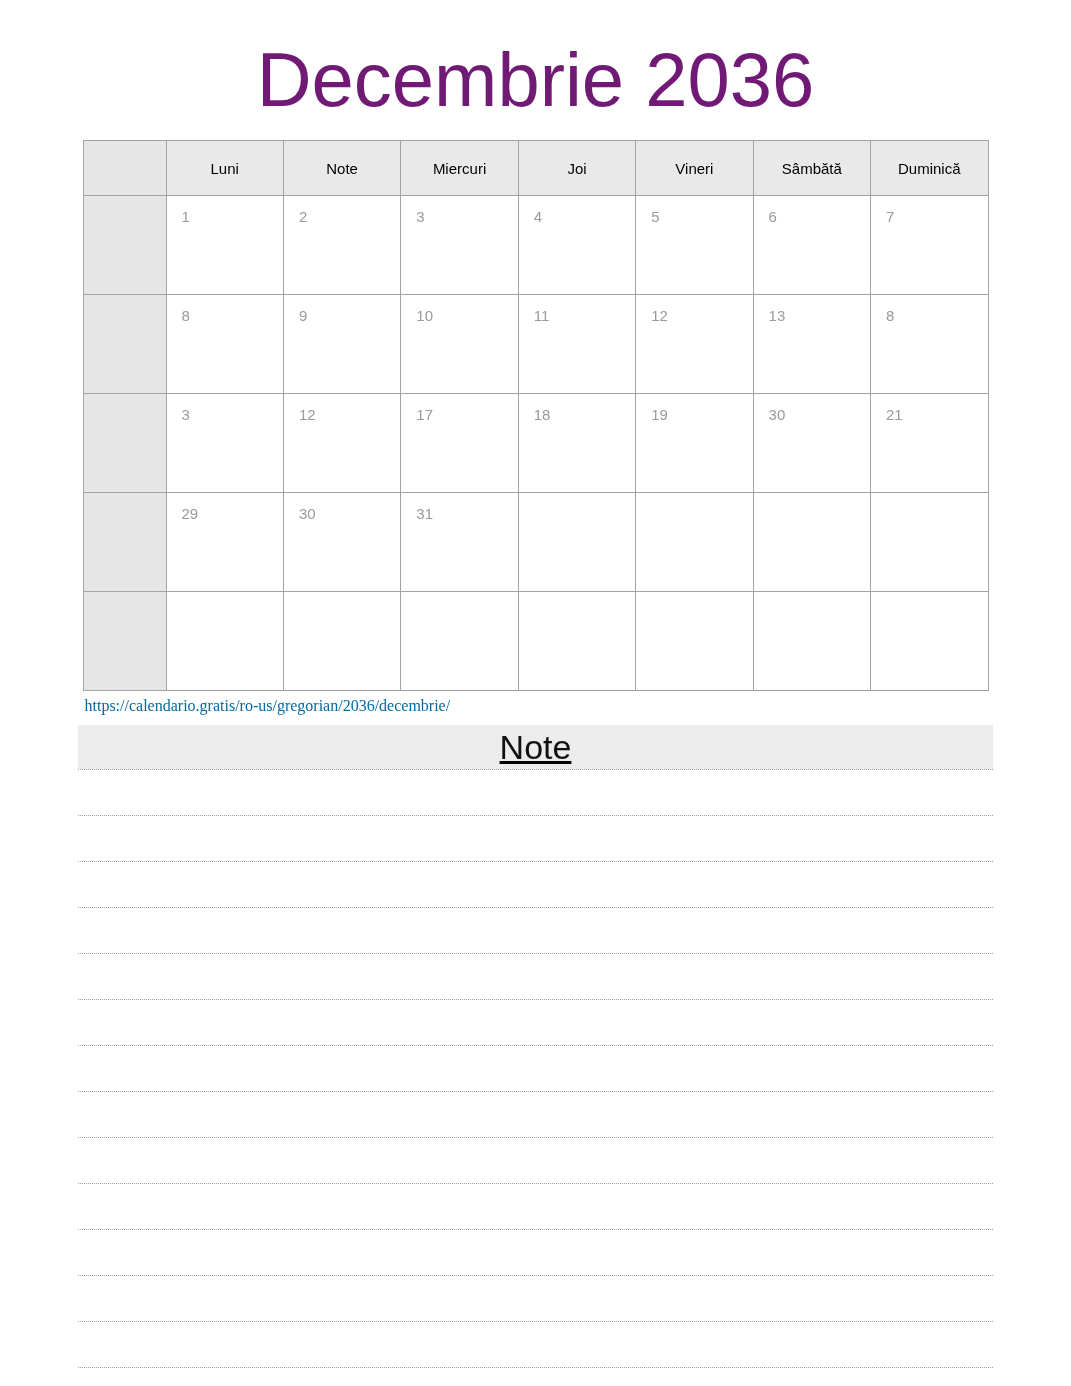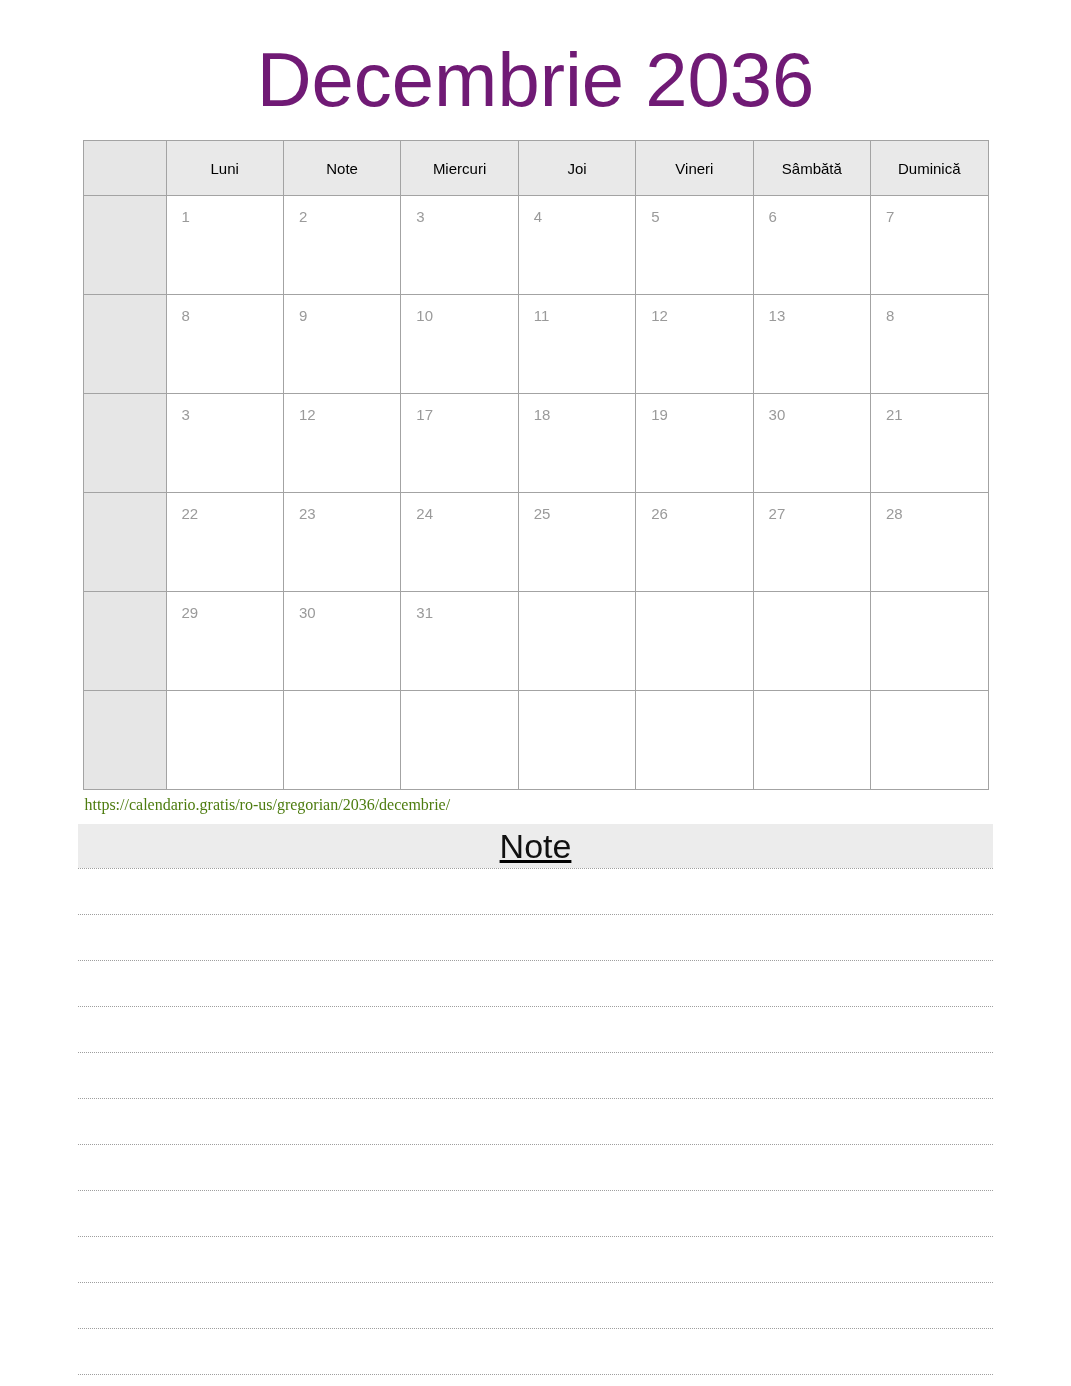"22" tr { html: <tr> <td></td> <td> <span>22</span> </td> <td> <span>23</span> </td> <td> <span>24</span> </td> <td> <span>25</span> </td> <td> <span>26</span> </td> <td> <span>27</span> </td> <td> <span>28</span> </td> </tr> -> none }
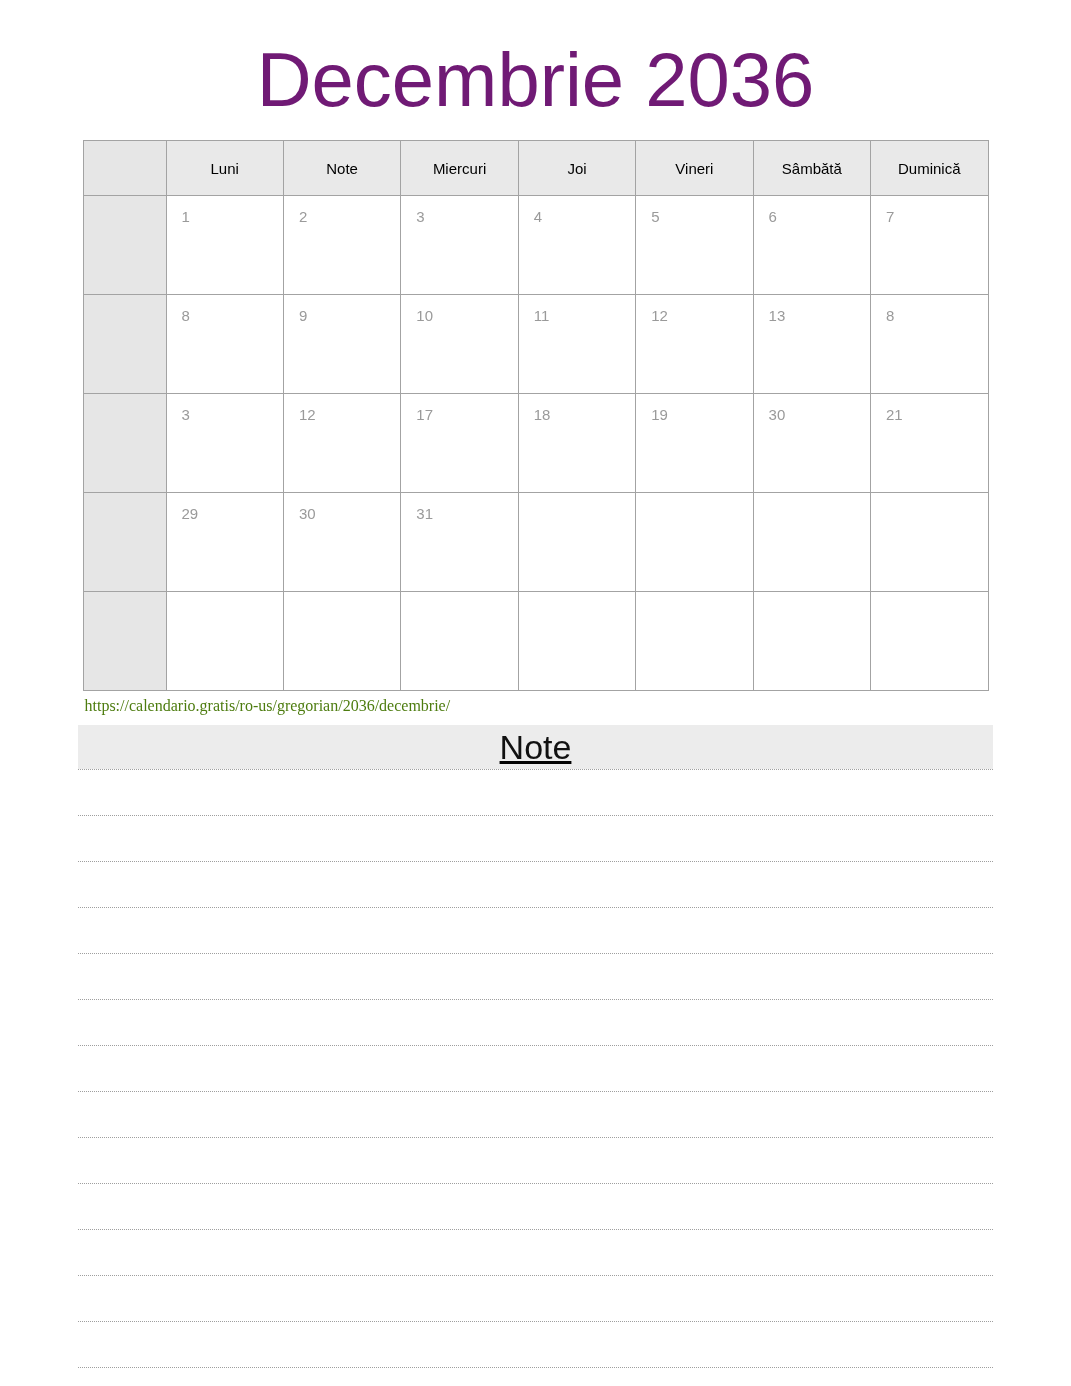"https://calendario.gratis/ro-us/gregoria" .url { color: #4d7c0f -> #0369a1 }
